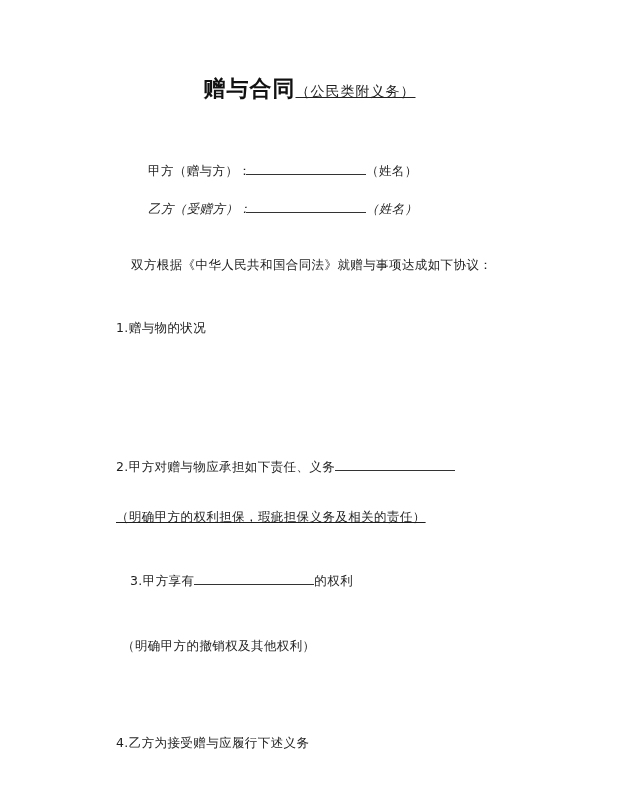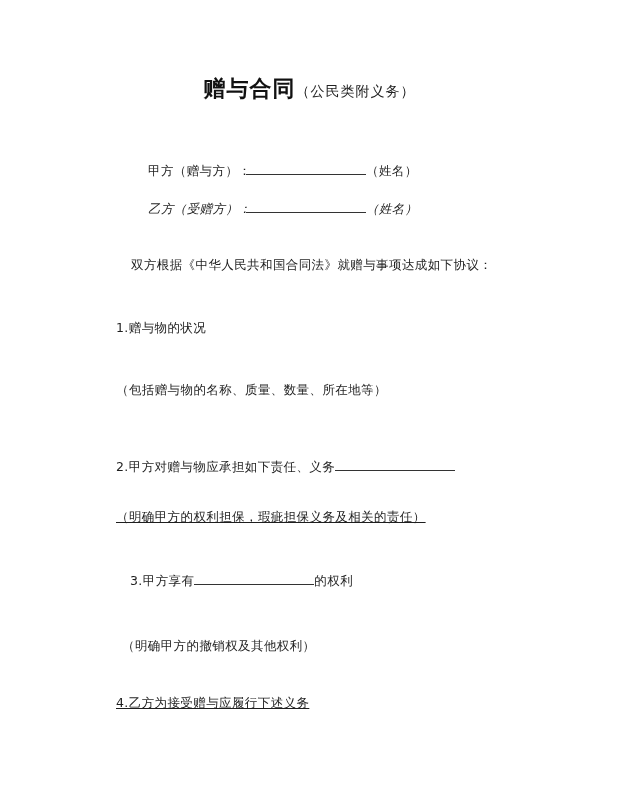"（公民类附义务）" .title-sub { text-decoration: none -> underline }
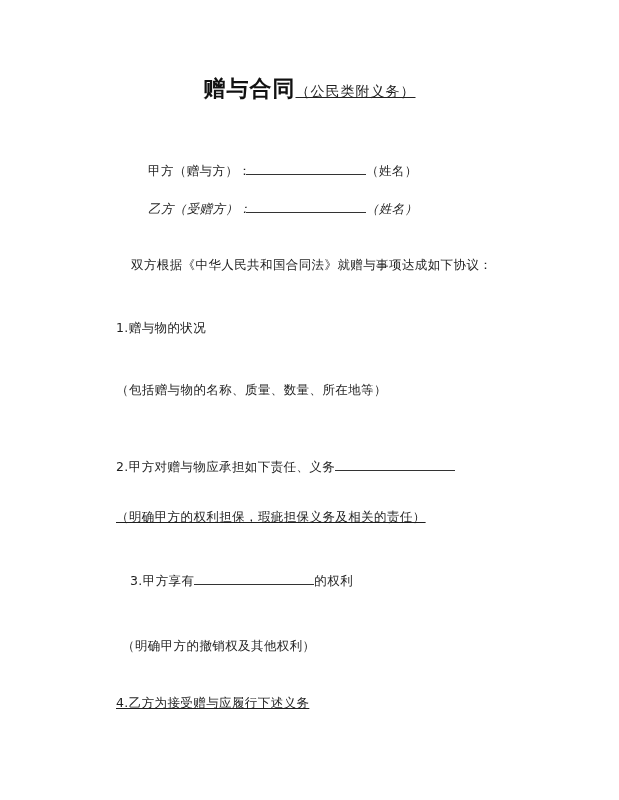"（包括赠与物的名称、质量、数量、所在地等）" div.line { html: <div>（包括赠与物的名称、质量、数量、所在地等）</div> -> none }
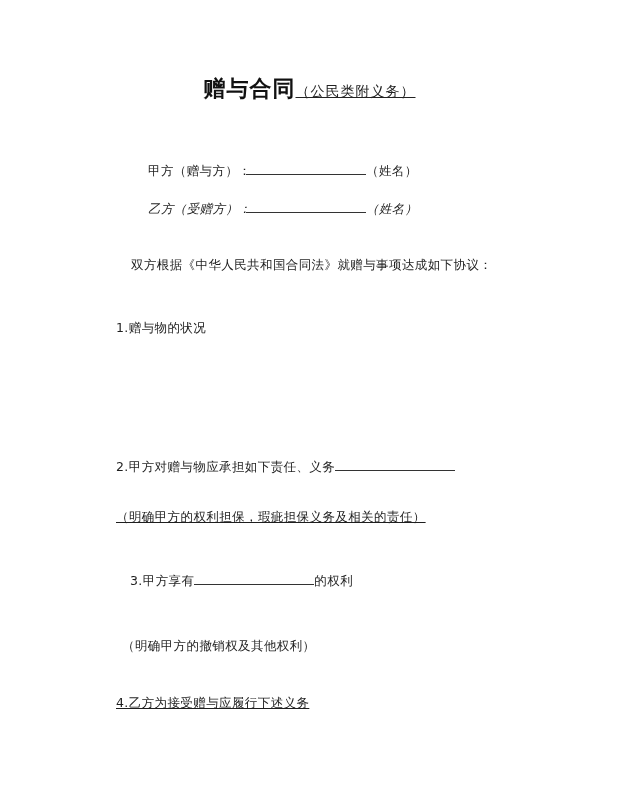"4.乙方为接受赠与应履行下述义务" div.line { text-decoration: underline -> none; top: 695px -> 735px }
